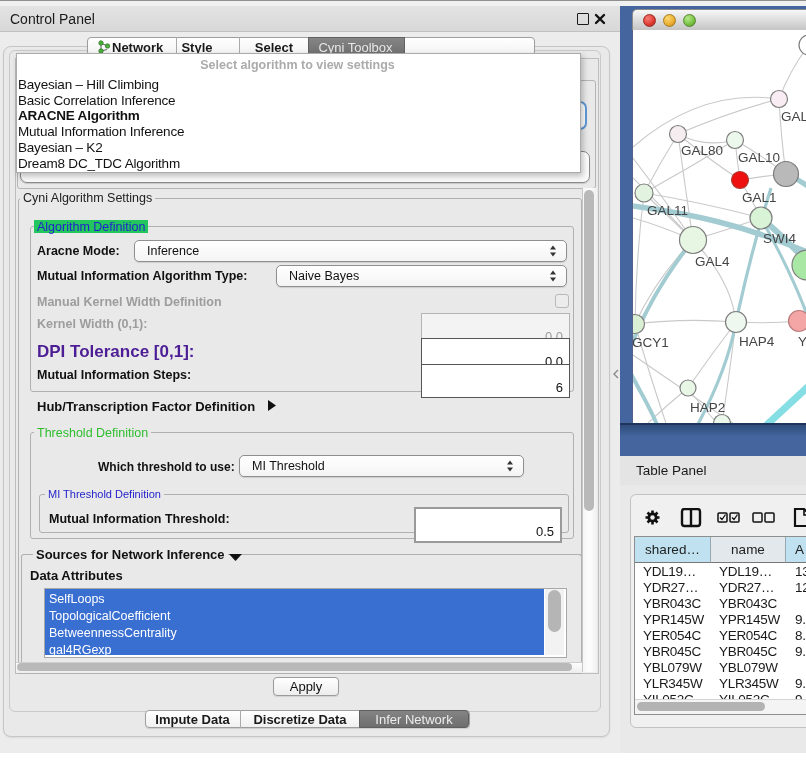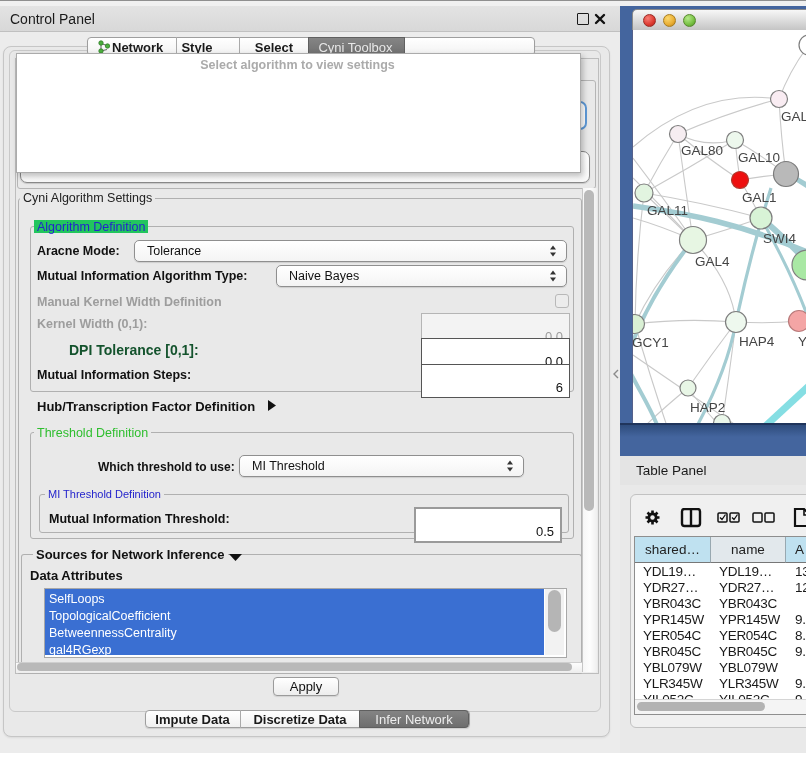"Bayesian – Hill Climbing" div.ab { html: none -> <div>Bayesian – Hill Climbing<br>Basic Correlation Inference<br><b>ARACNE Algorithm</b><br>Mutual Information Inference<br>Bayesian – K2<br>Dream8 DC_TDC Algorithm</div> }
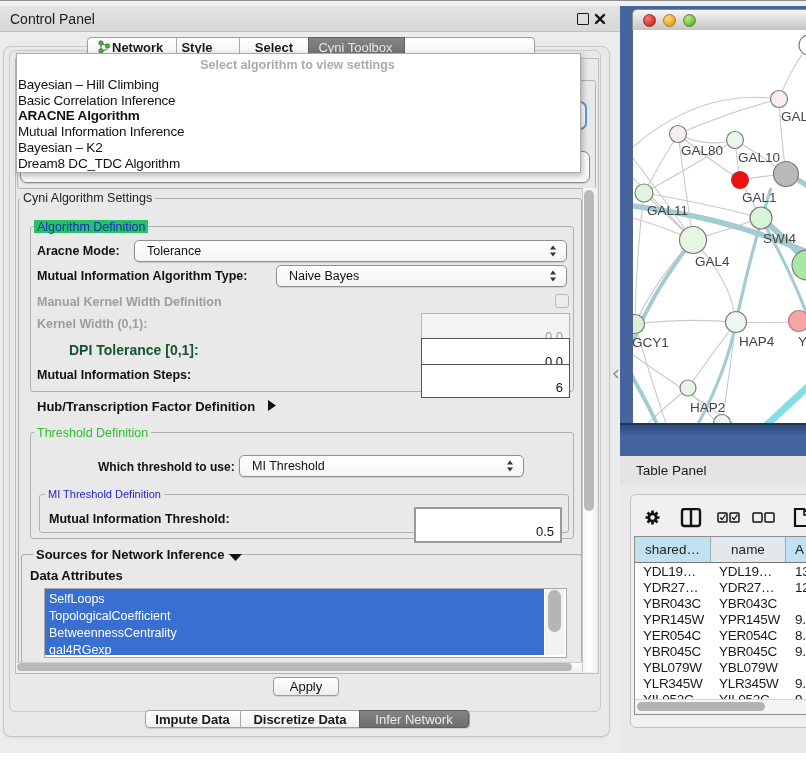"Tolerance" span { text: Tolerance -> Inference }
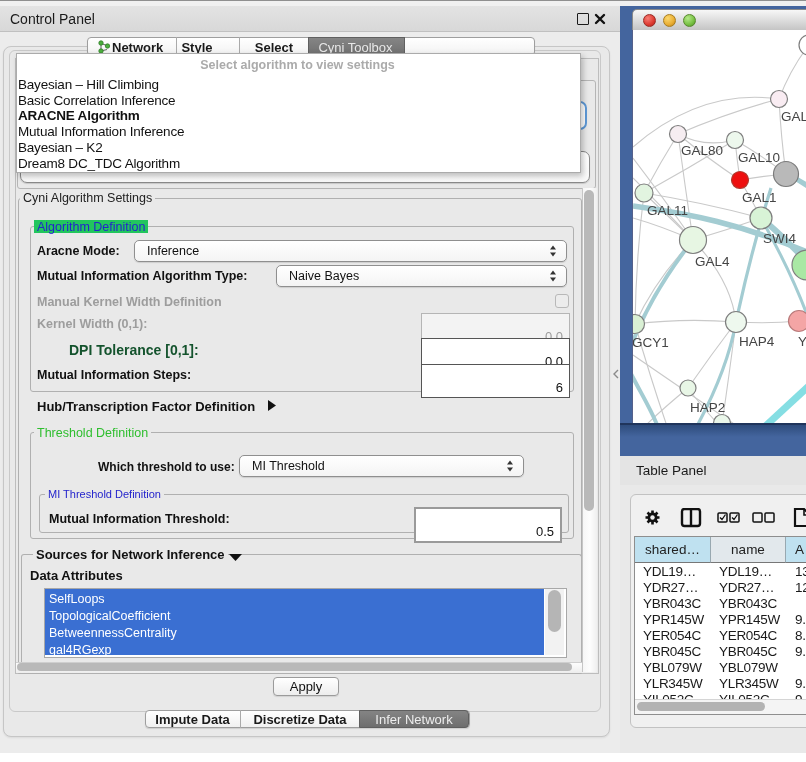"DPI Tolerance [0,1]:" div.ab { color: #14532d -> #4c1d95; font-size: 14px -> 17px; margin-left: 32px -> none }
